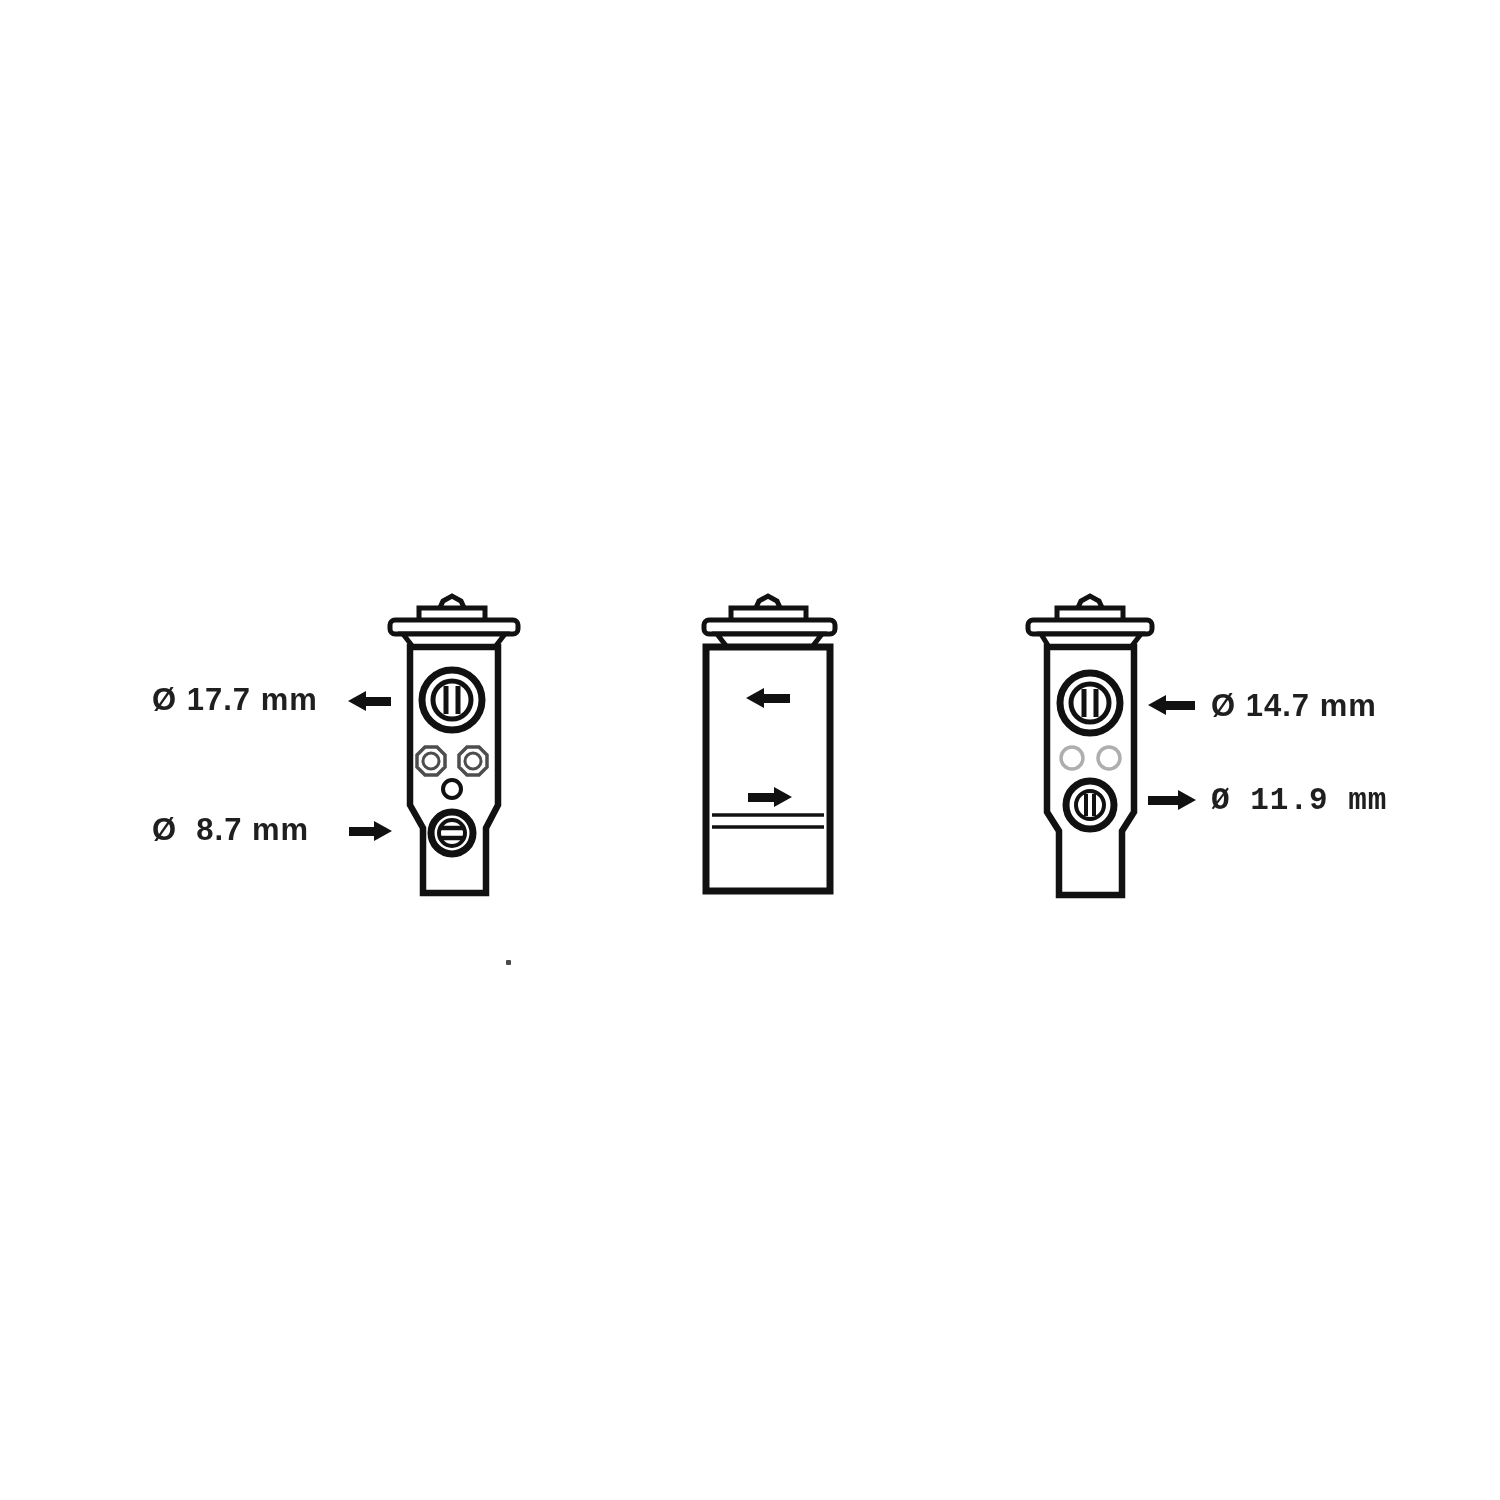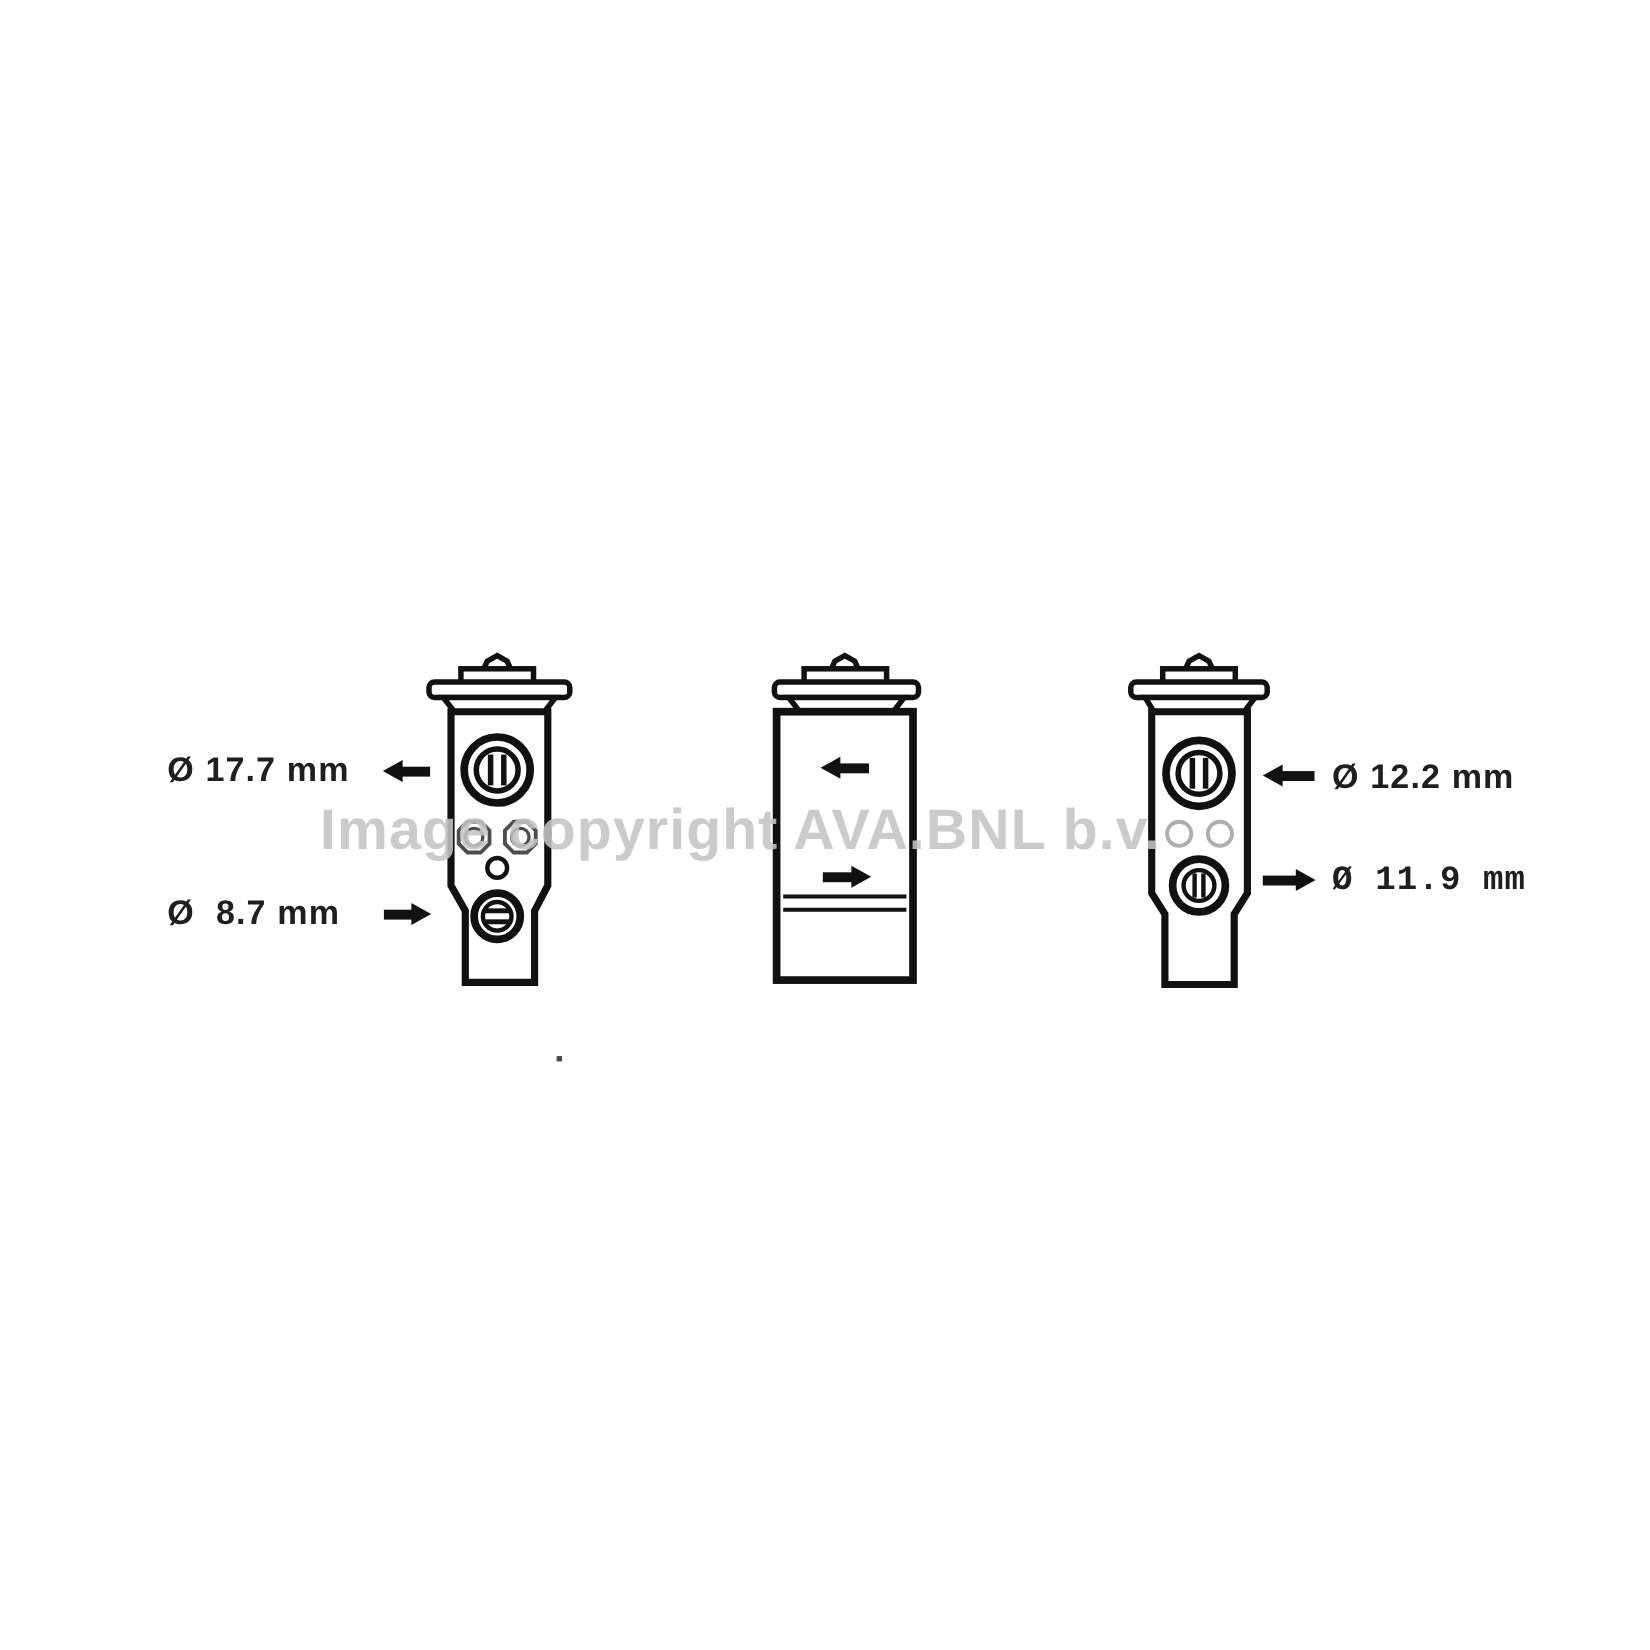"Ø 12.2 mm" div.dim-label { text: 12.2 -> 14.7 }
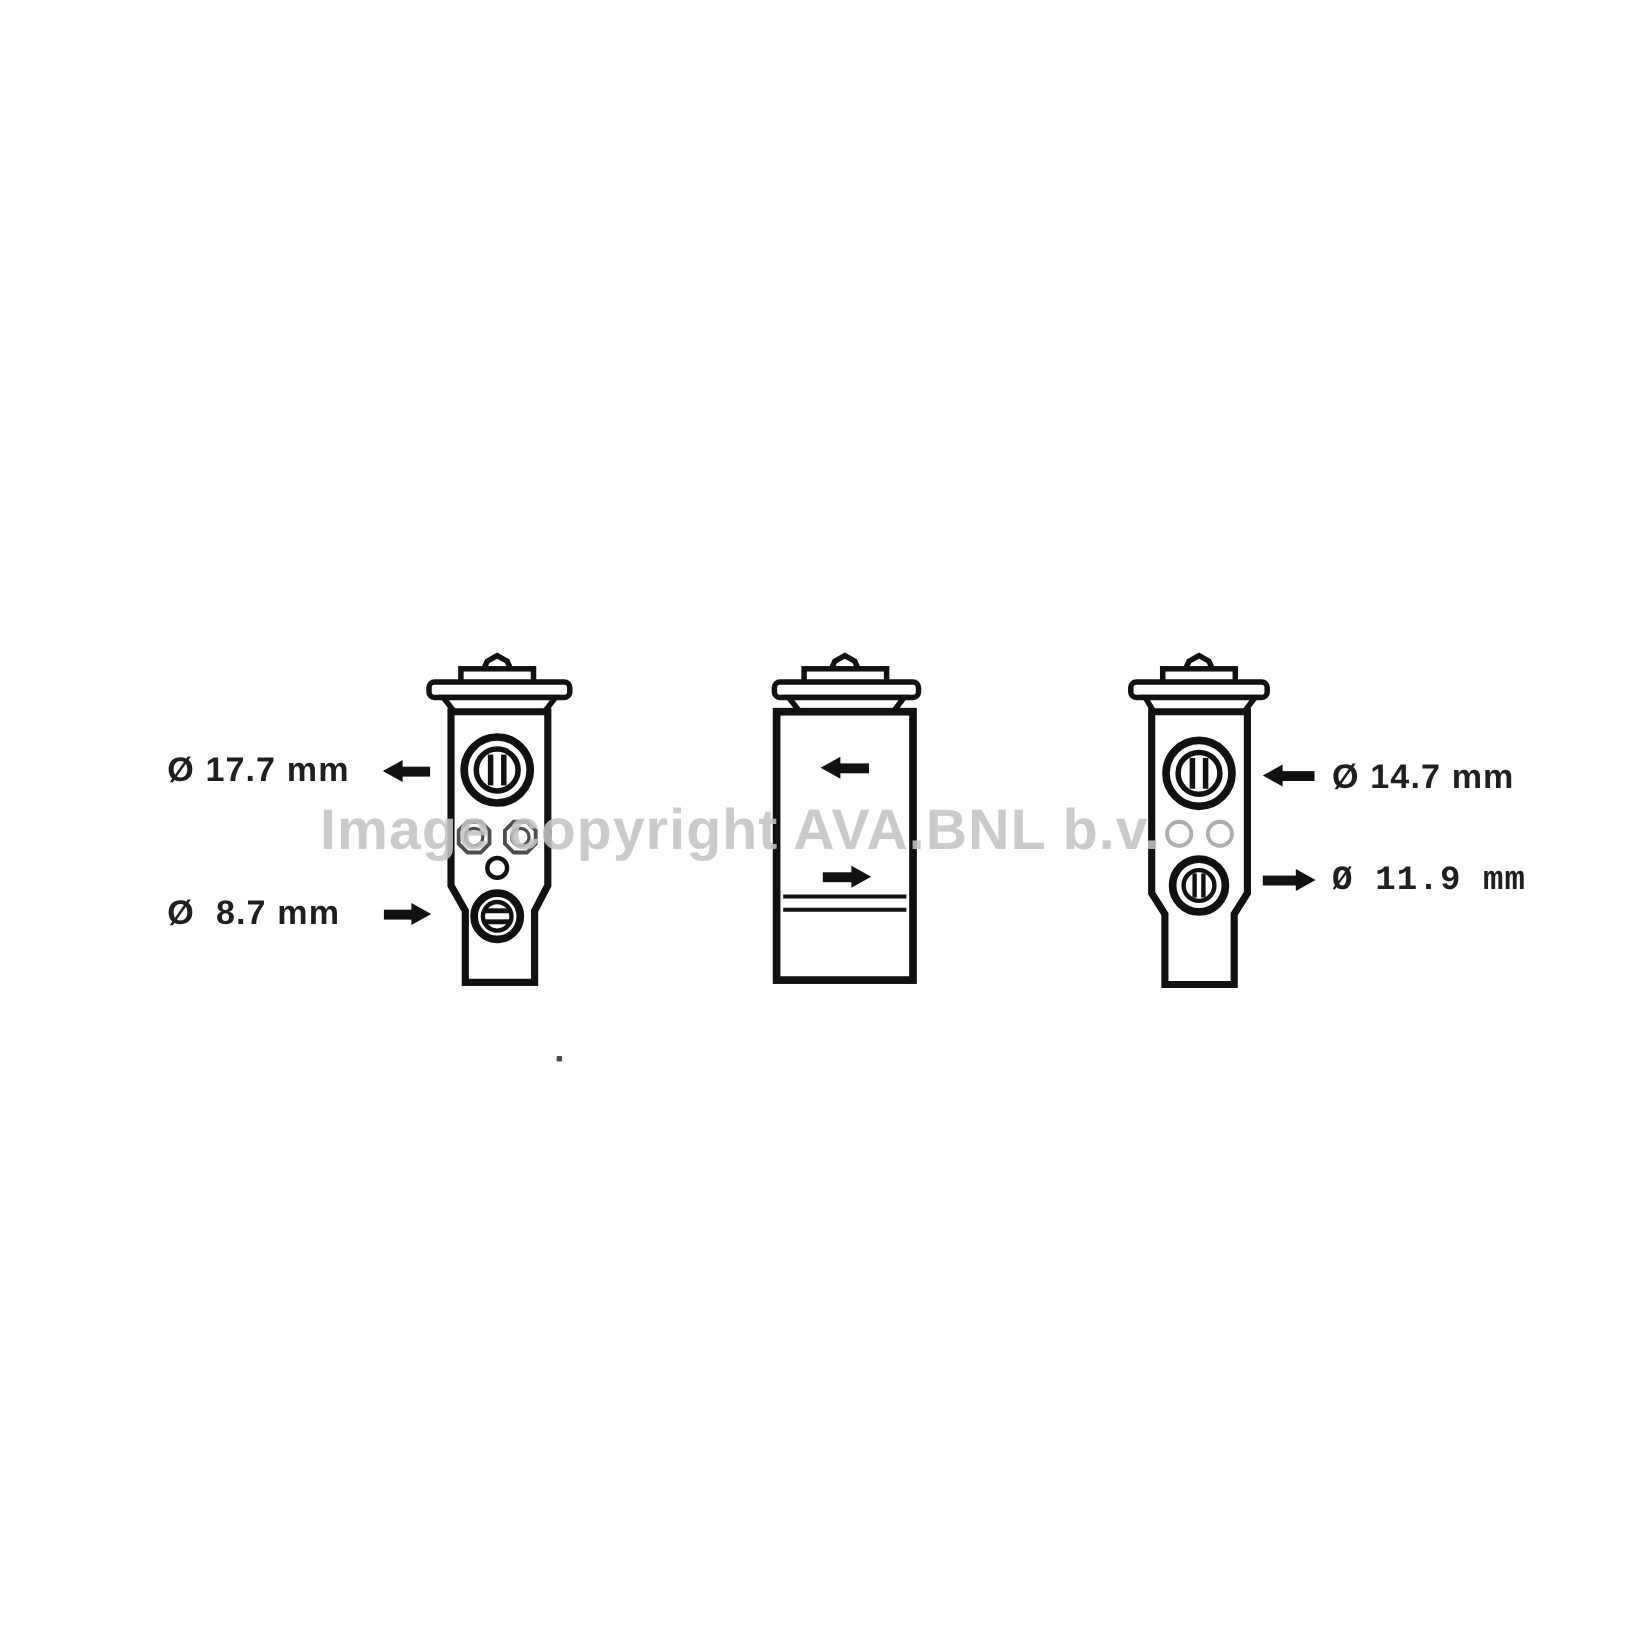"Image copyright AVA.BNL b.v." div.watermark { html: <div>Image copyright AVA.BNL b.v.</div> -> none }
